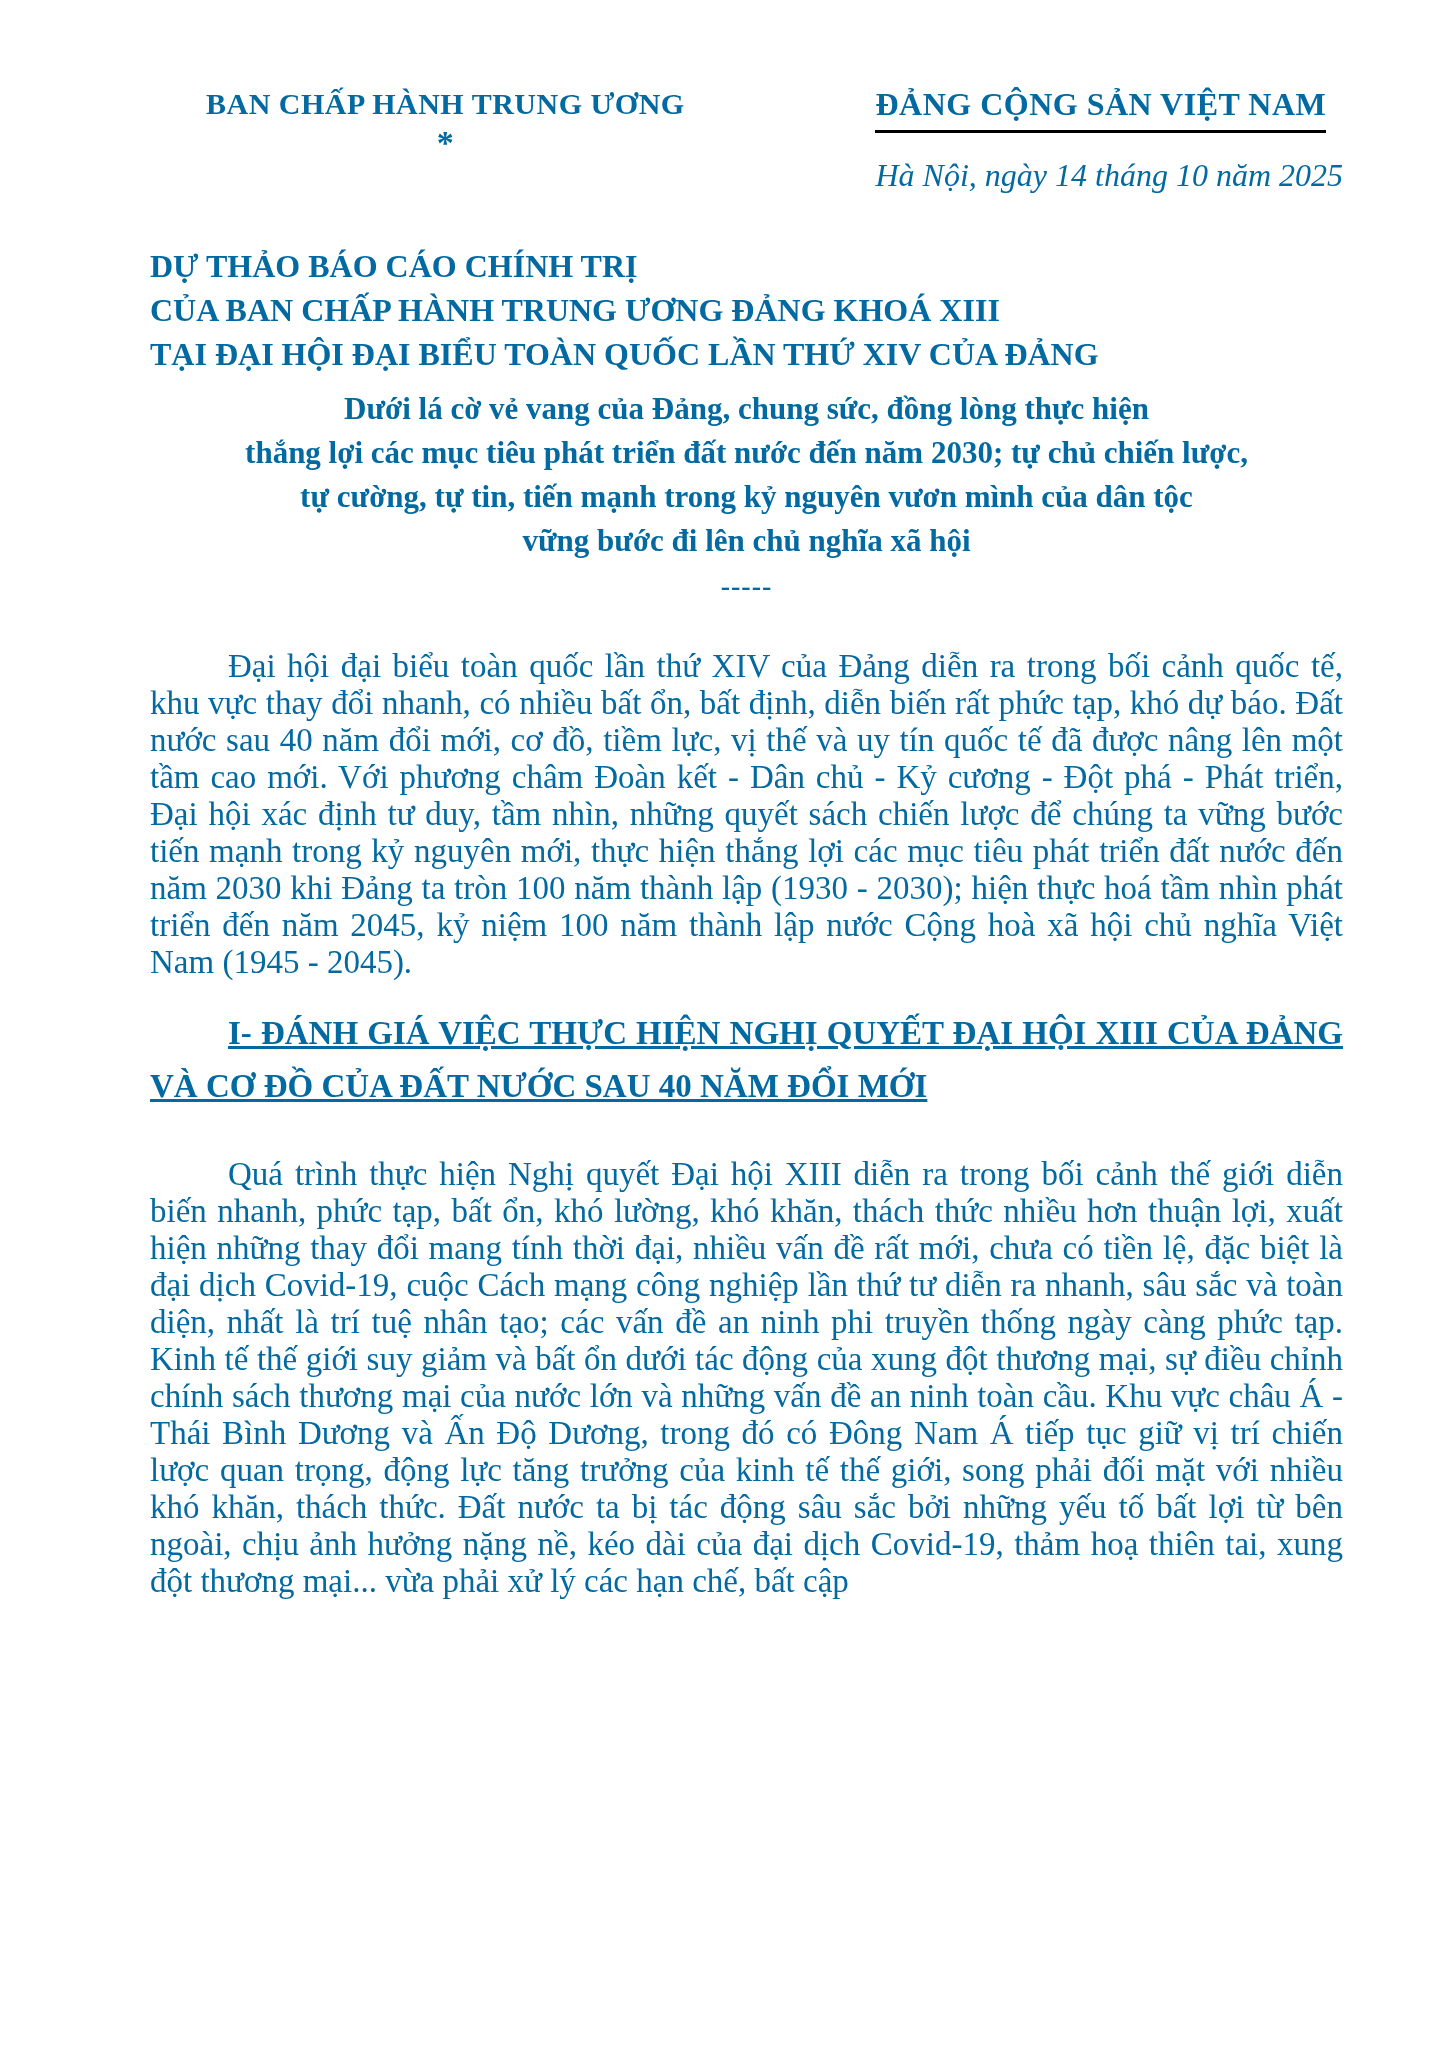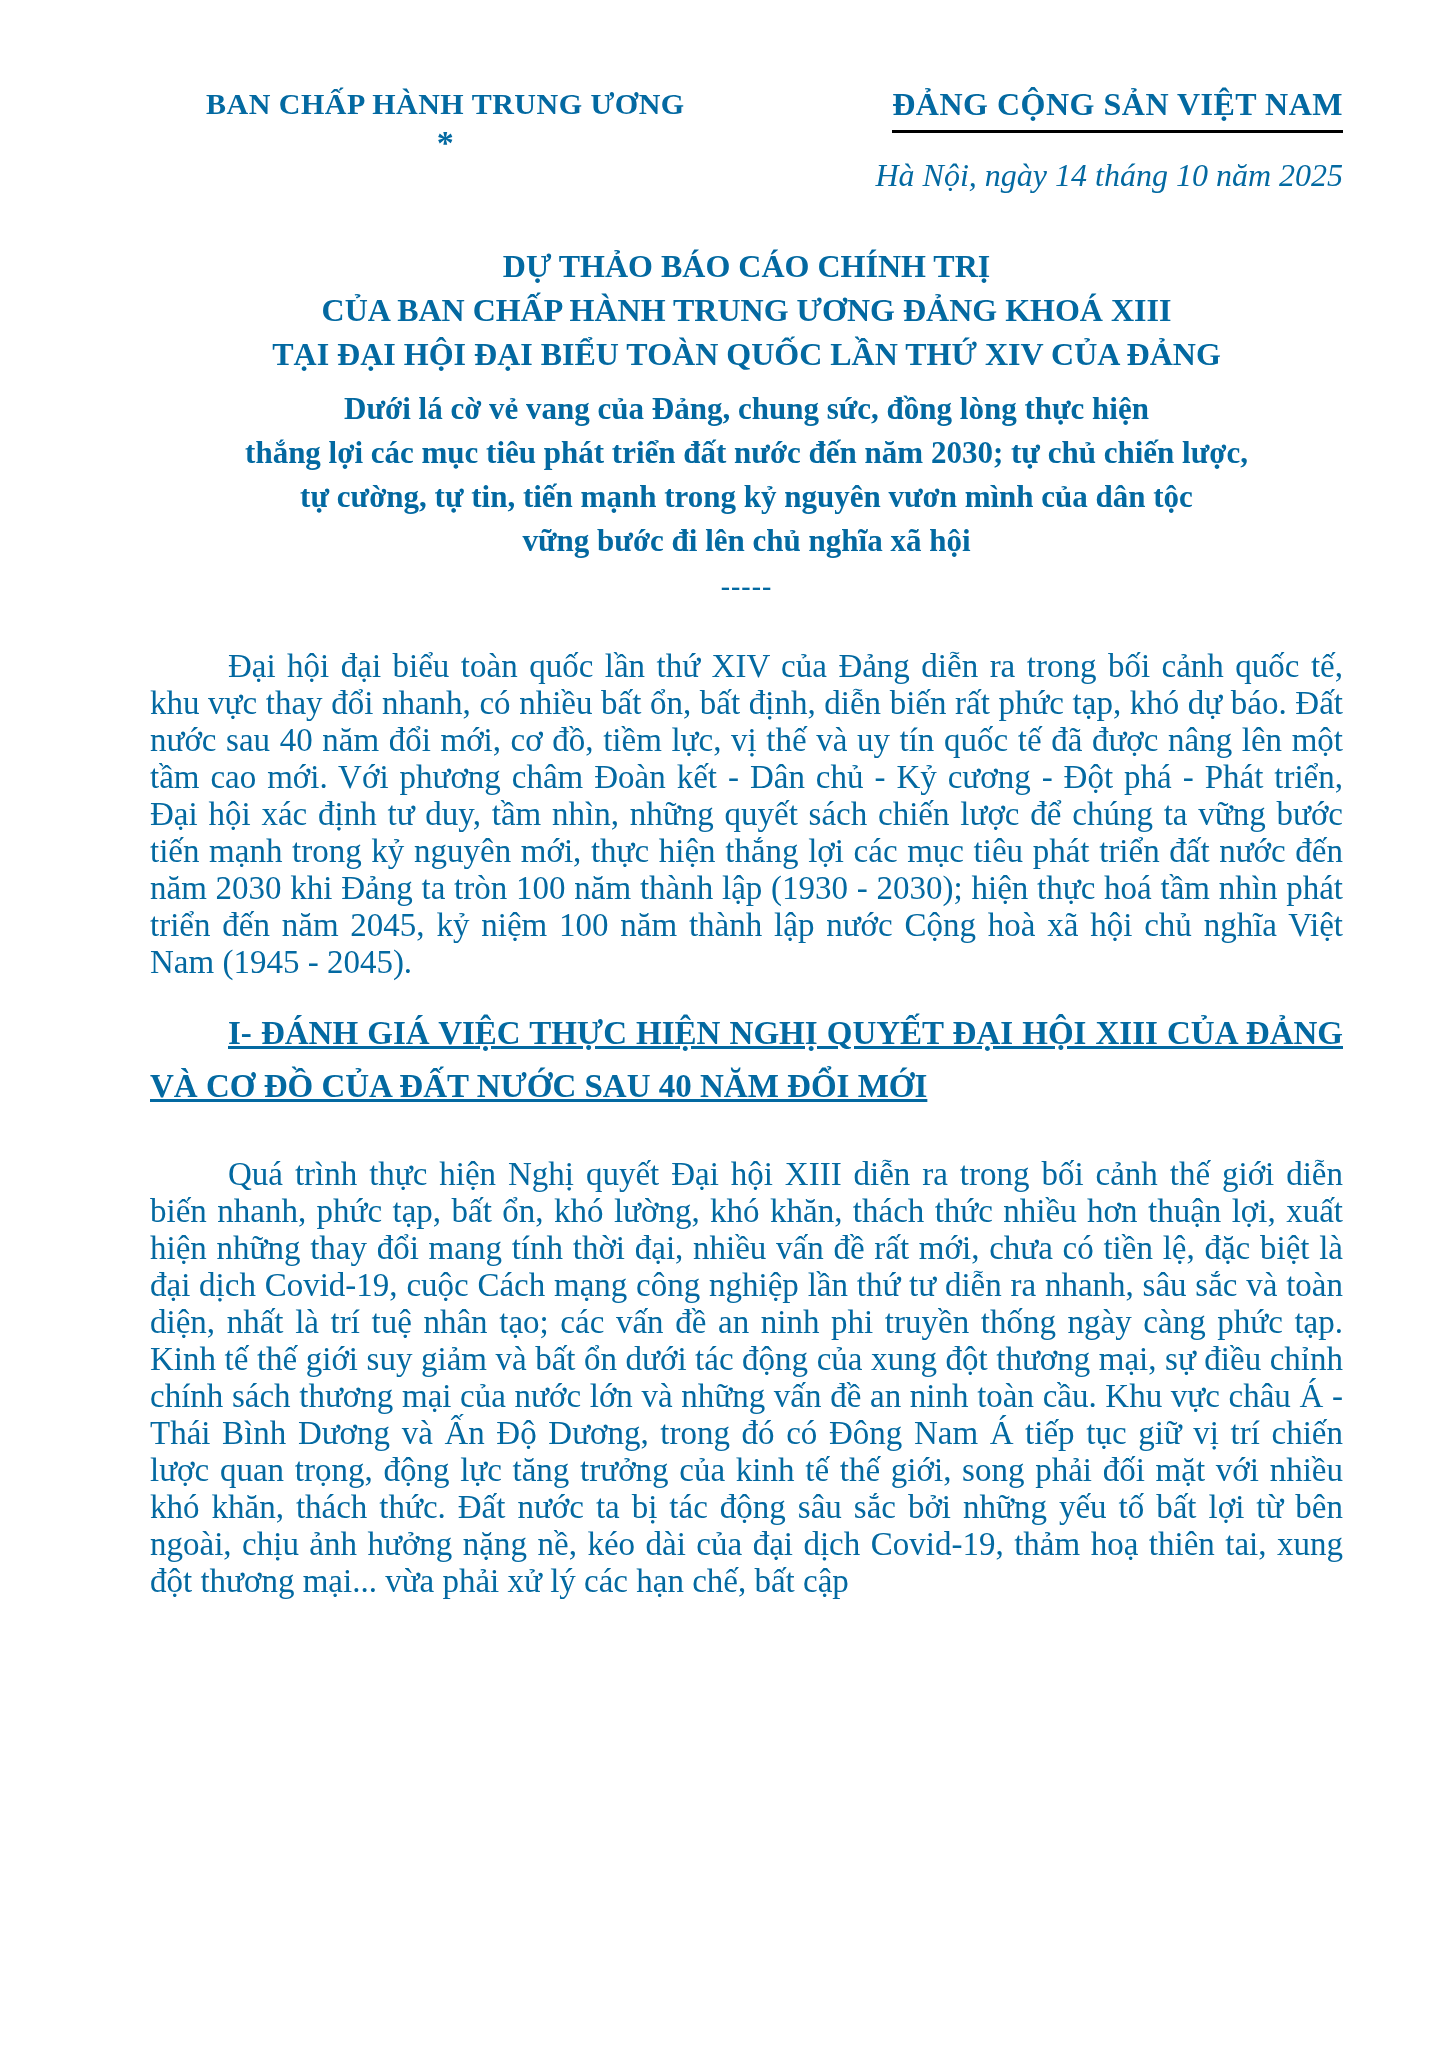"ĐẢNG CỘNG SẢN VIỆT NAM" .header-right { text-align: right -> left }
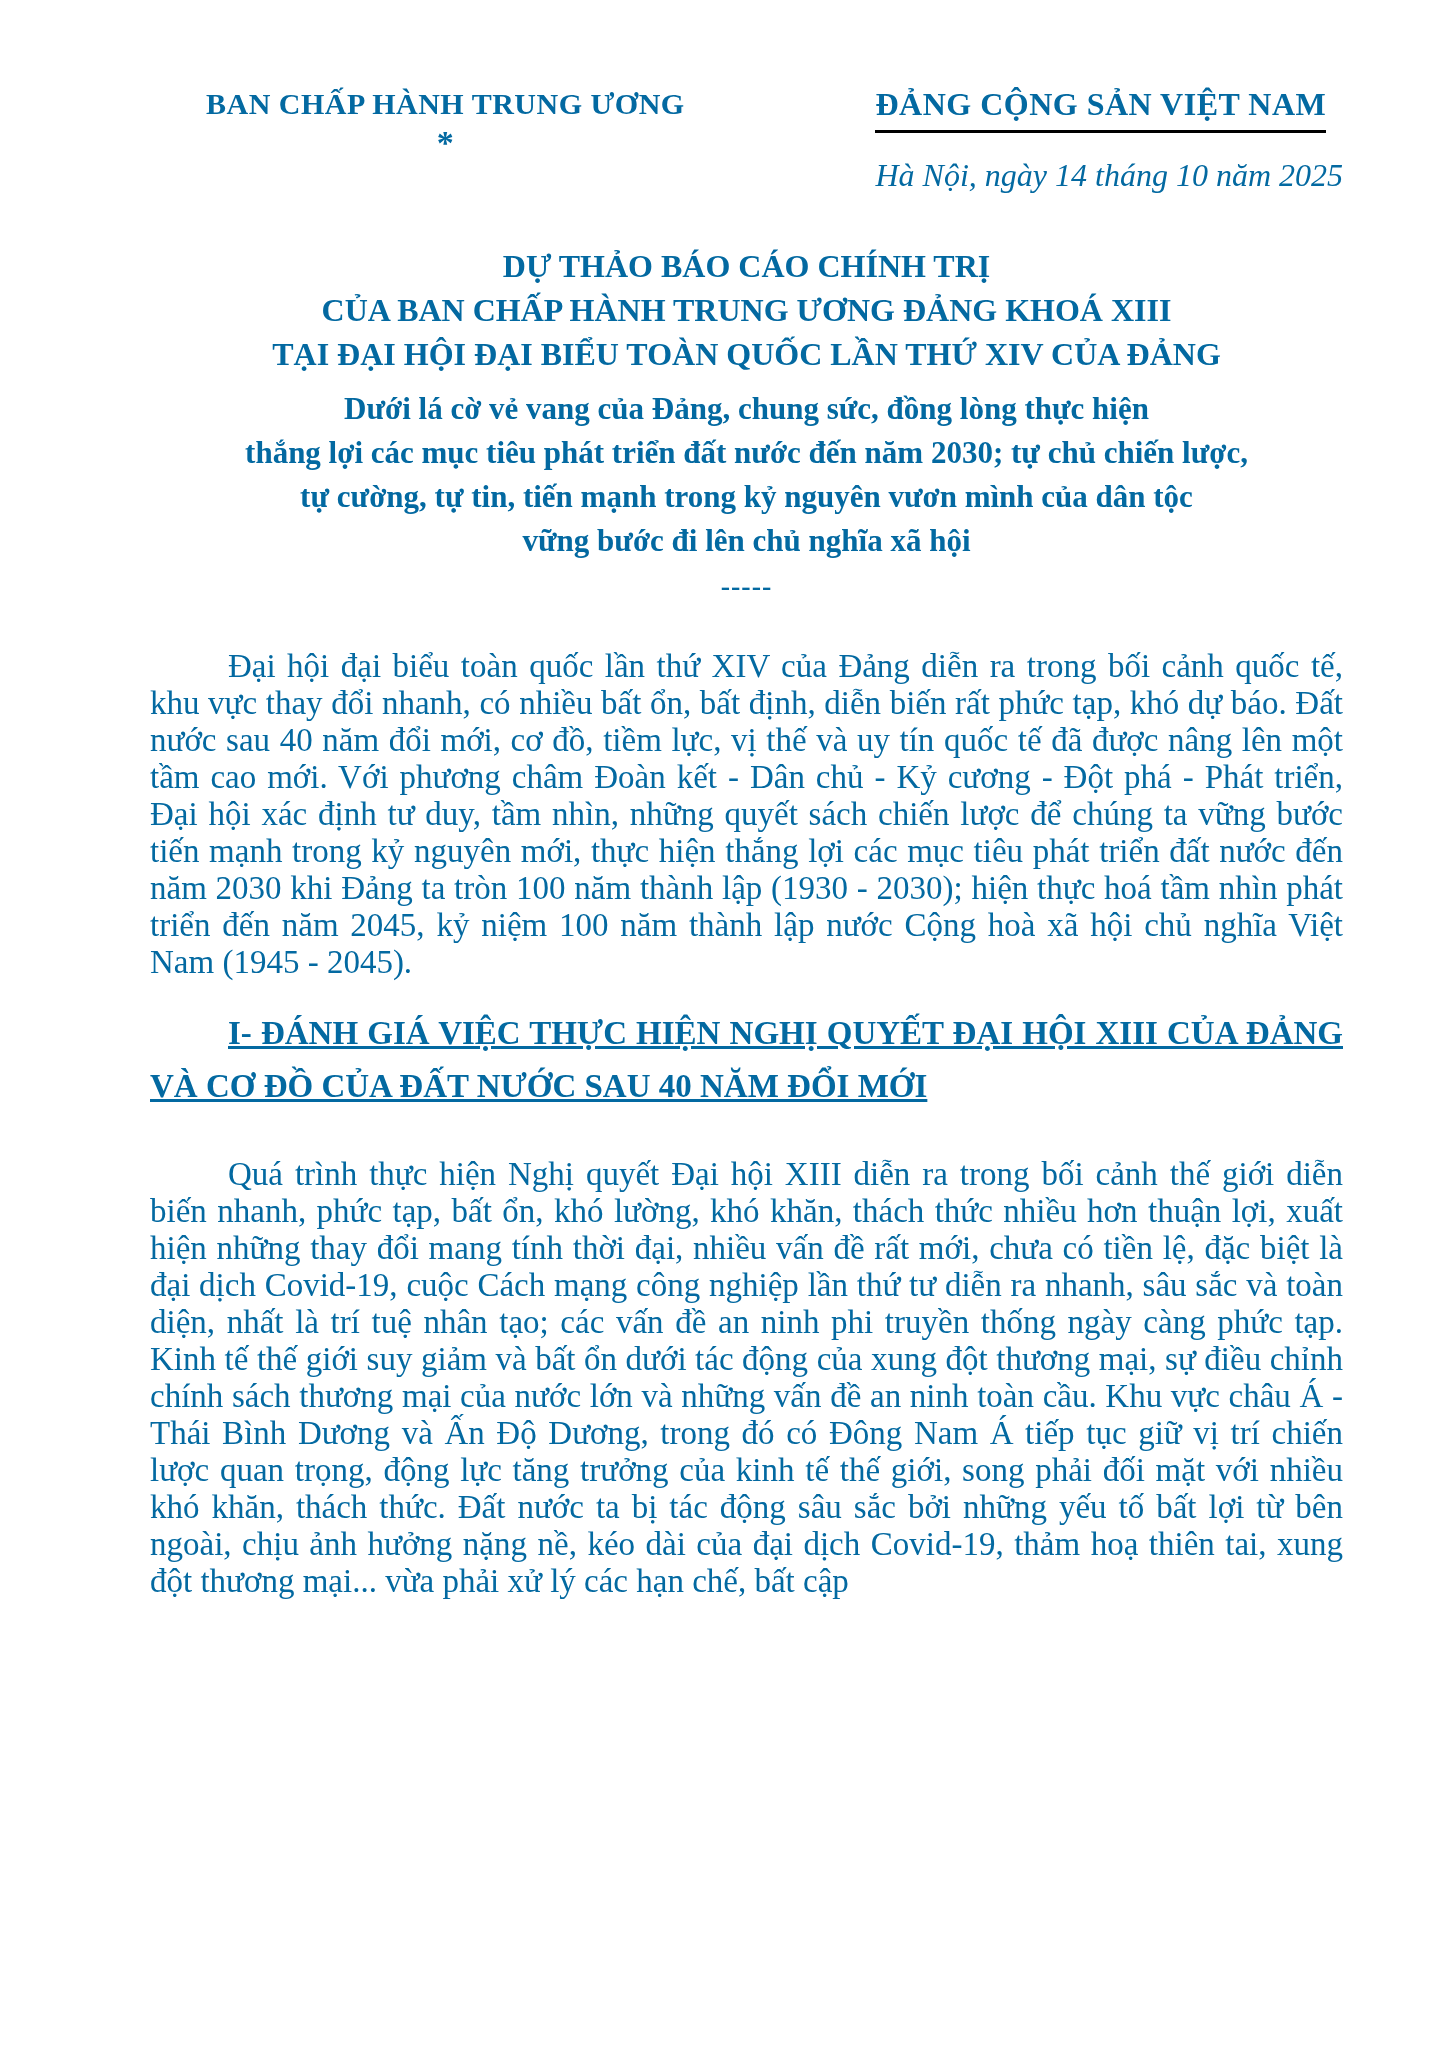"DỰ THẢO BÁO CÁO CHÍNH" .title-block { text-align: center -> left }
